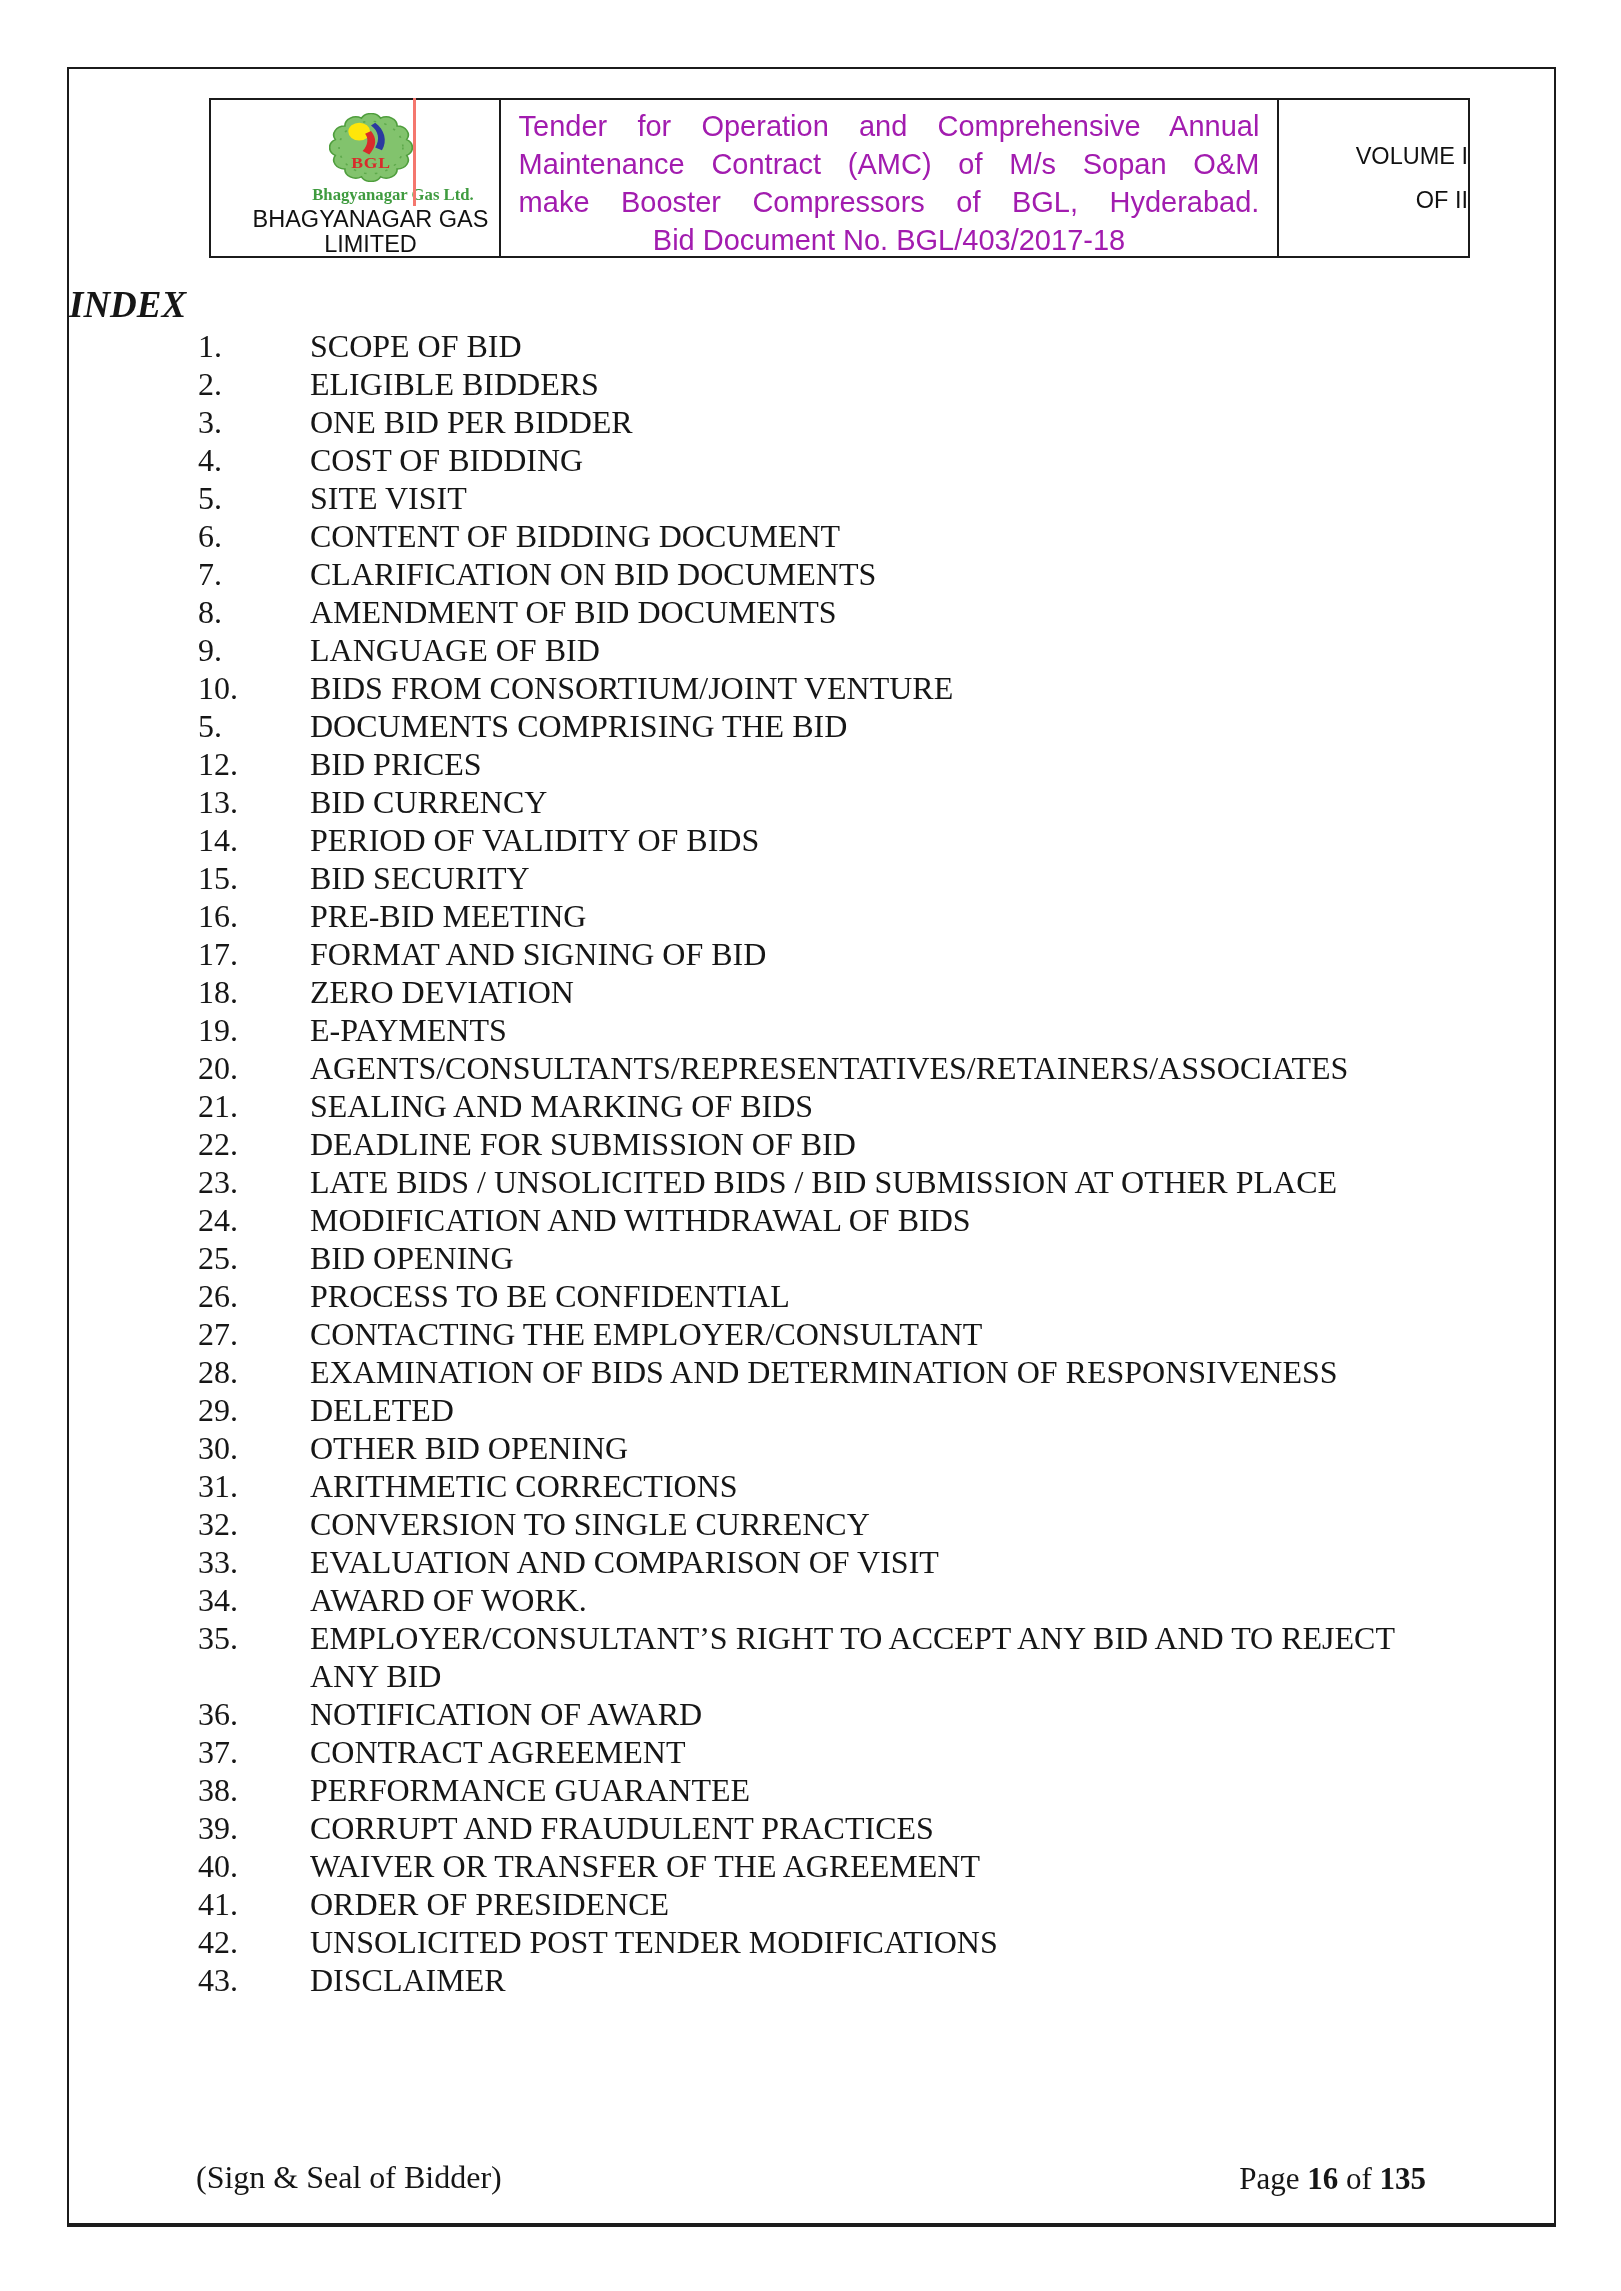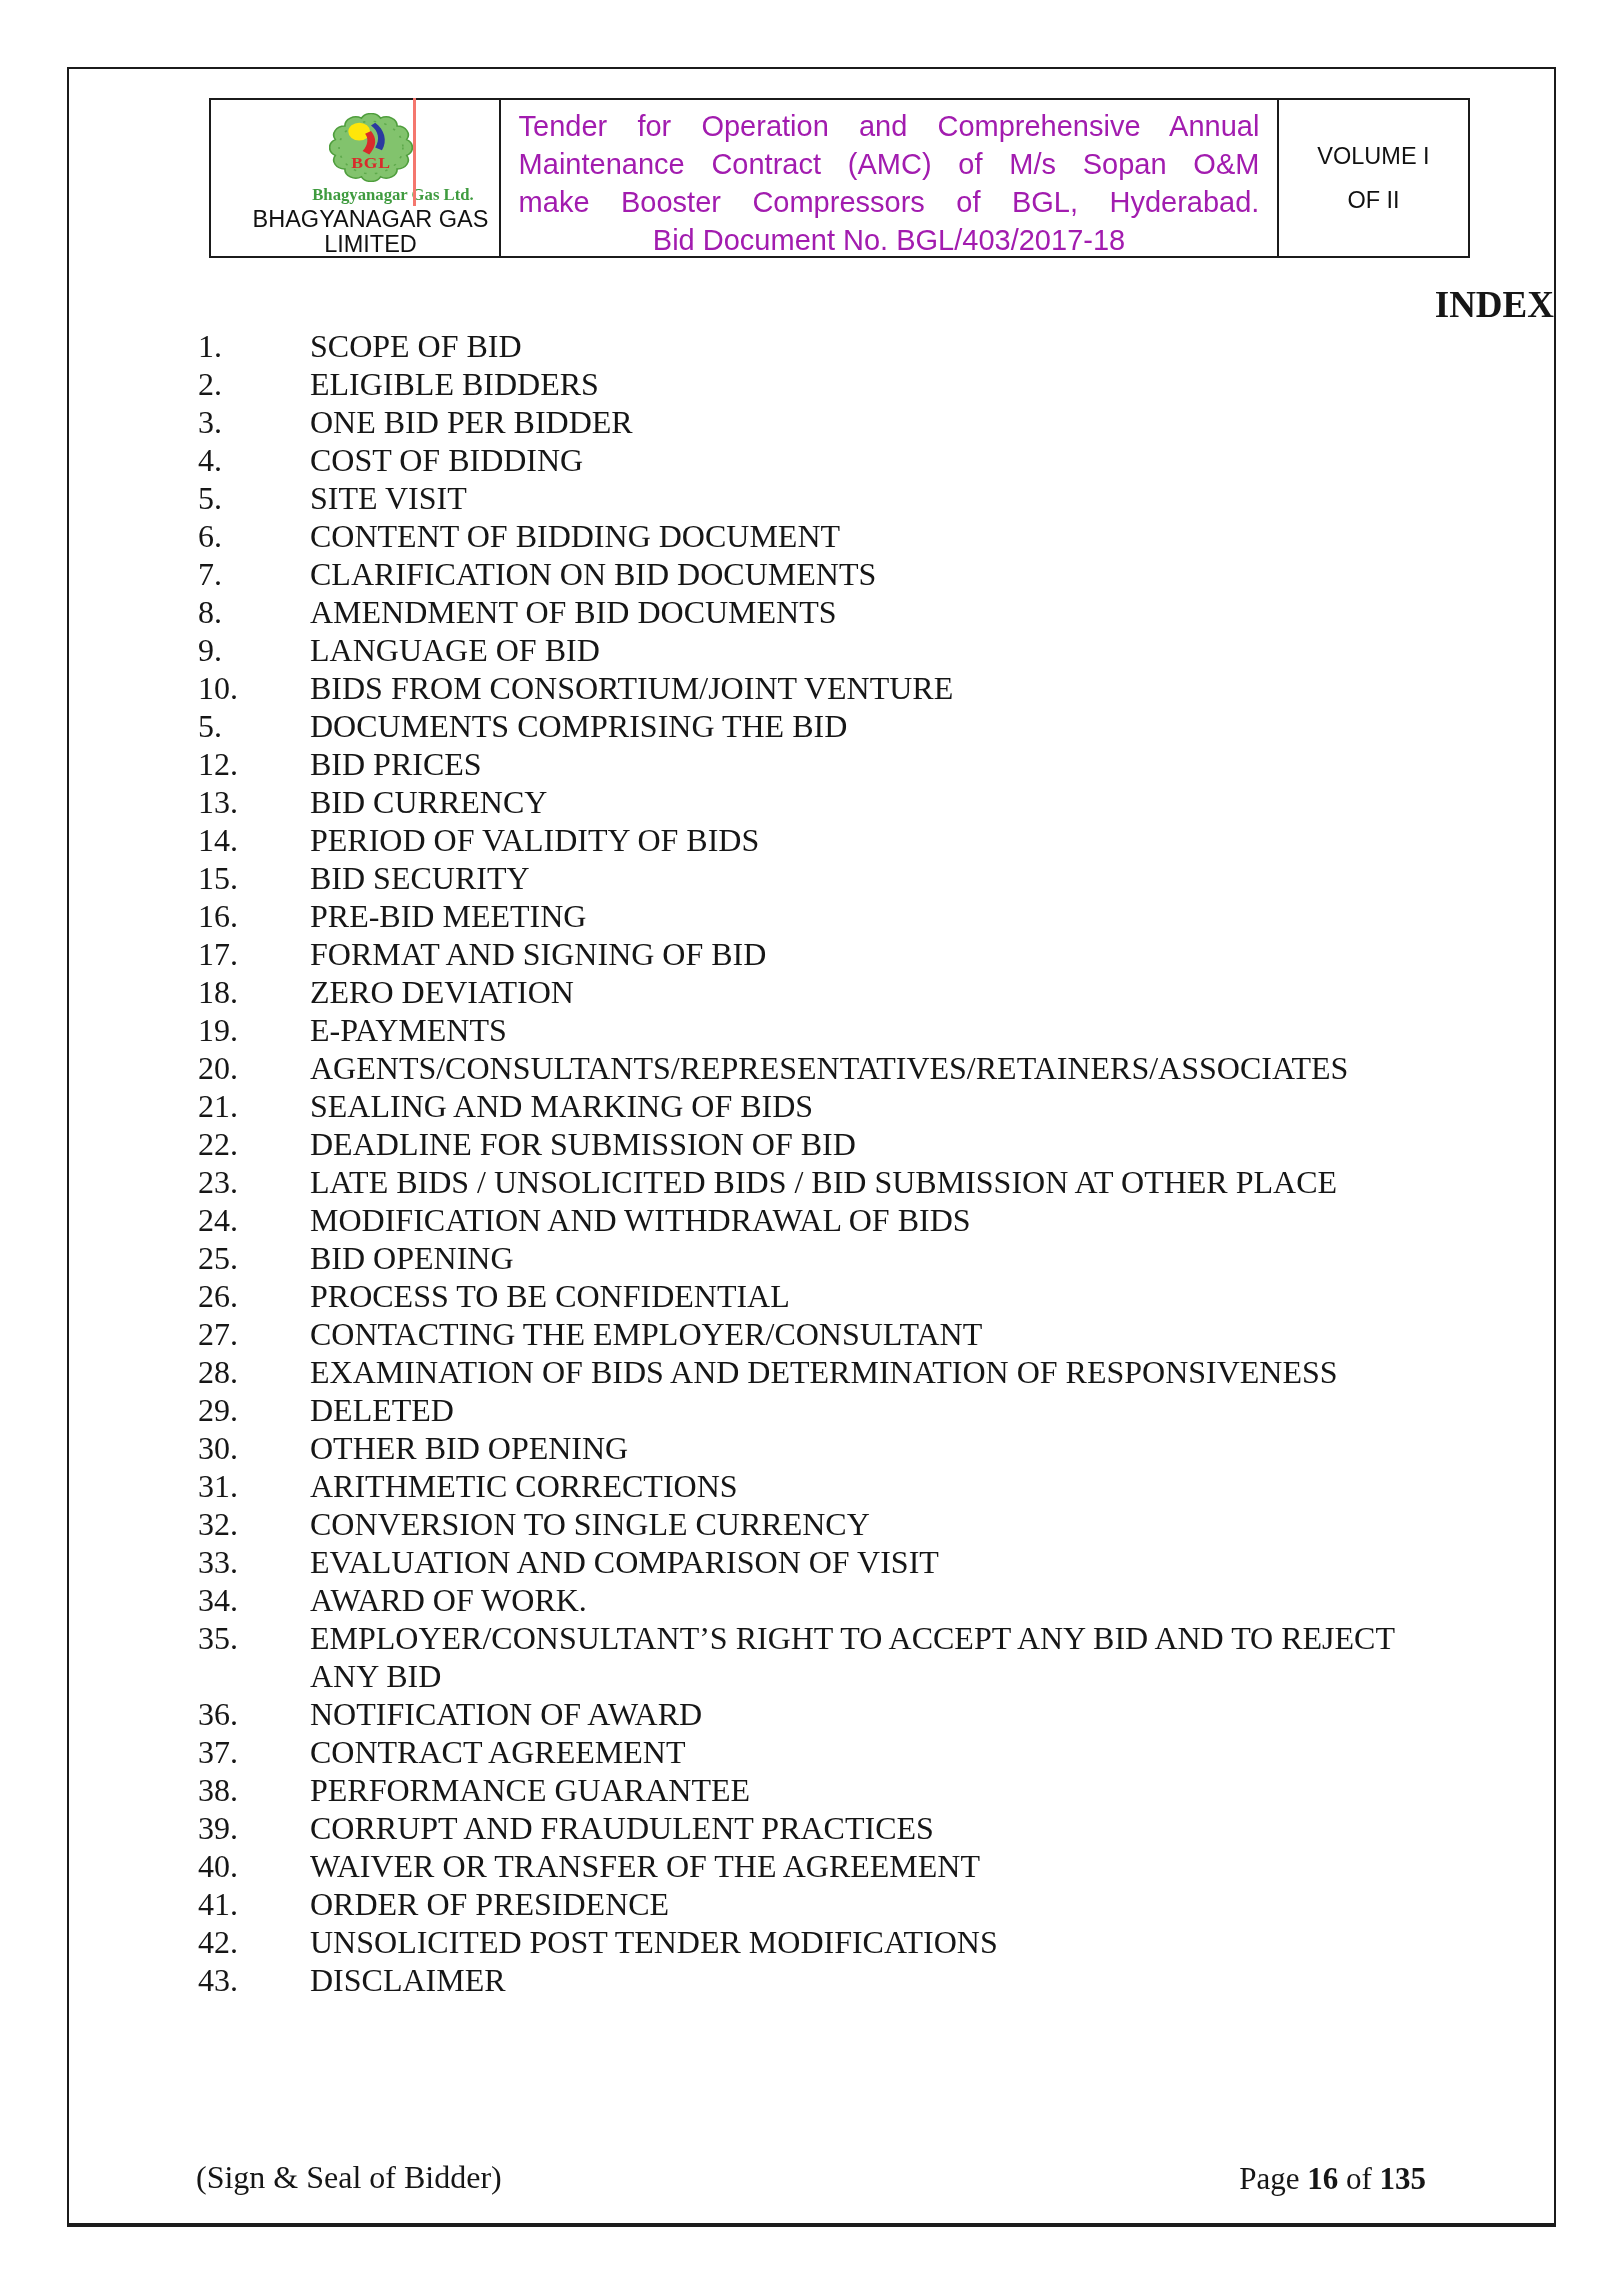"VOLUME I" .vol-cell { align-items: center -> flex-end }
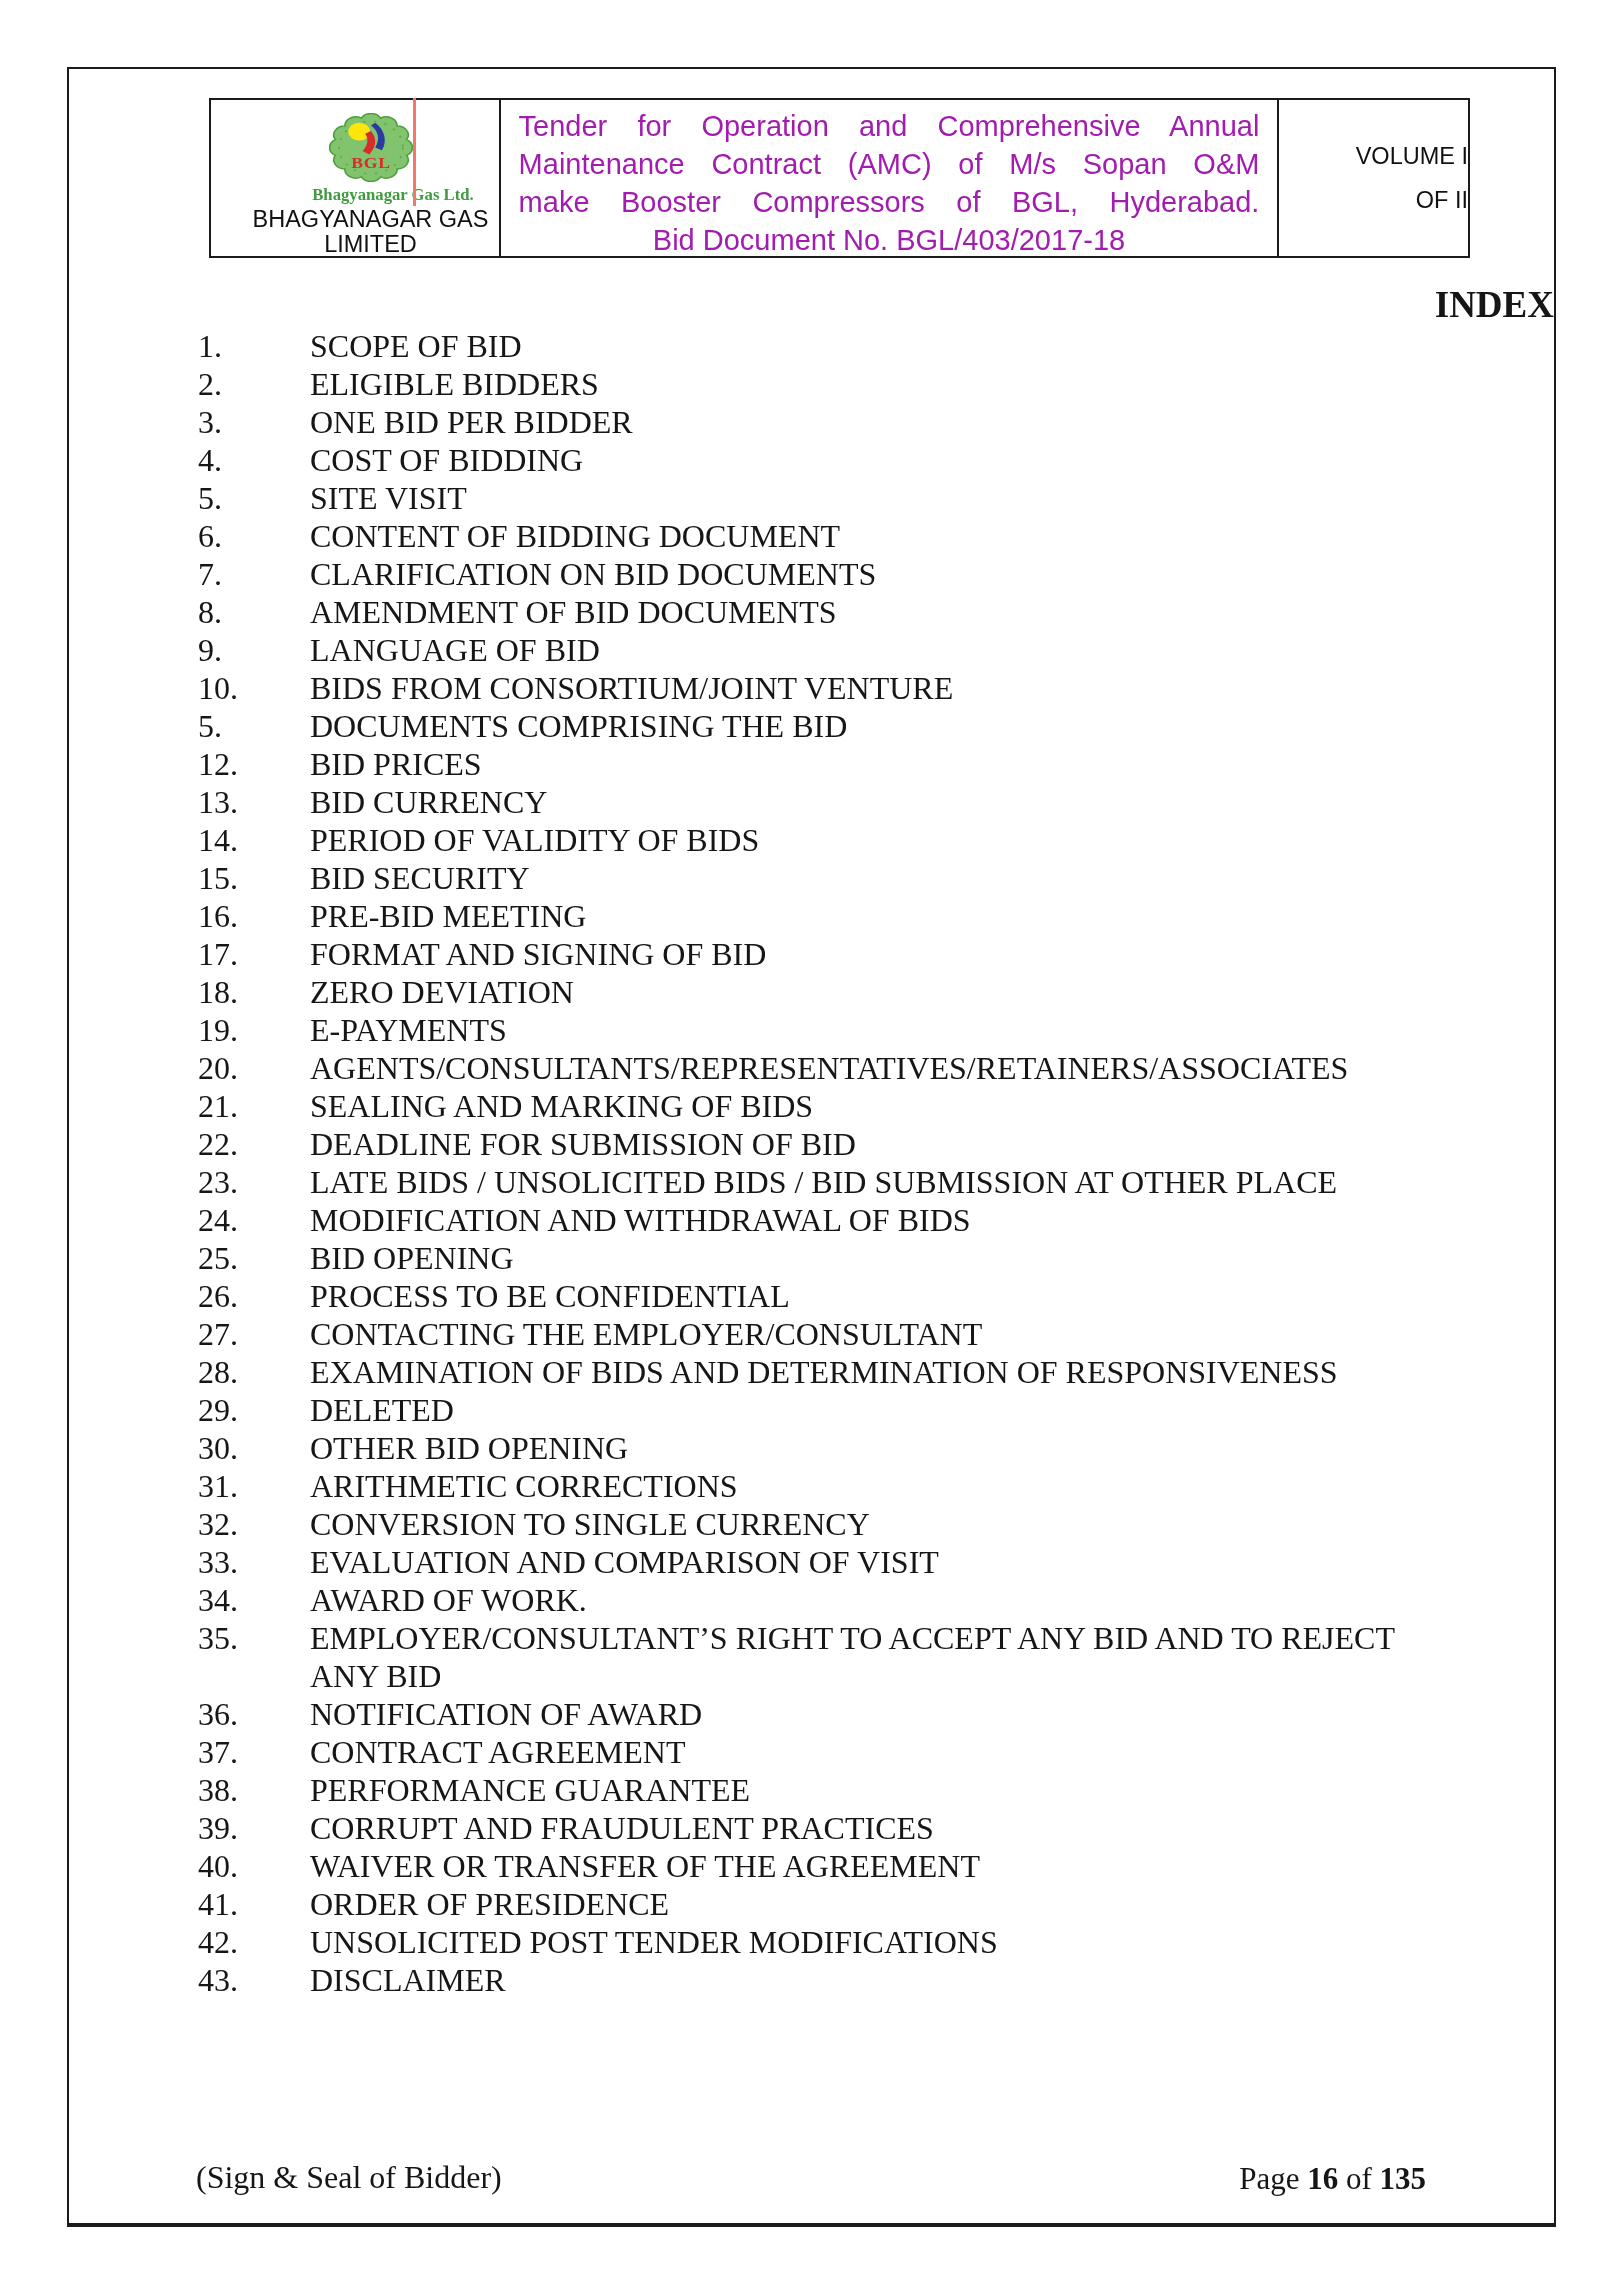"INDEX" .index-heading { font-style: none -> italic; text-align: right -> left }
